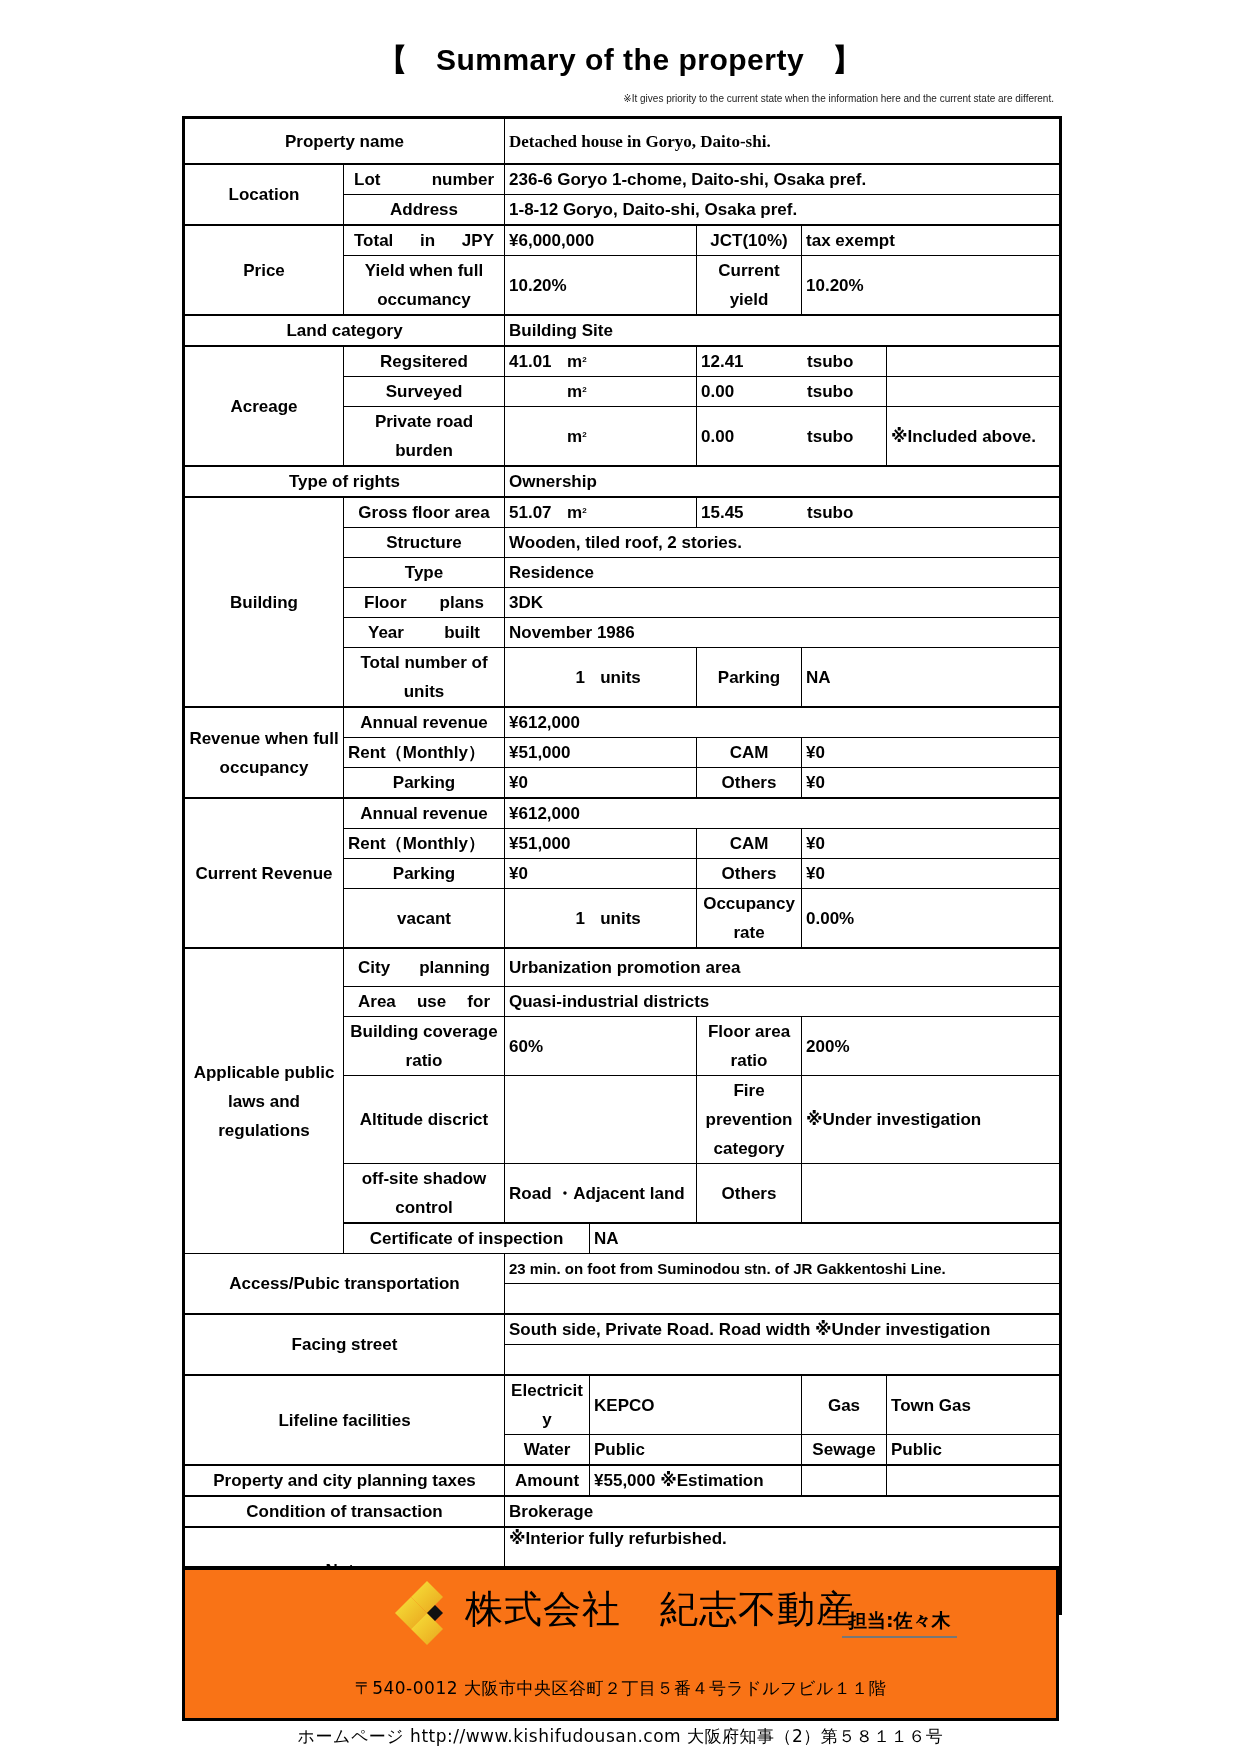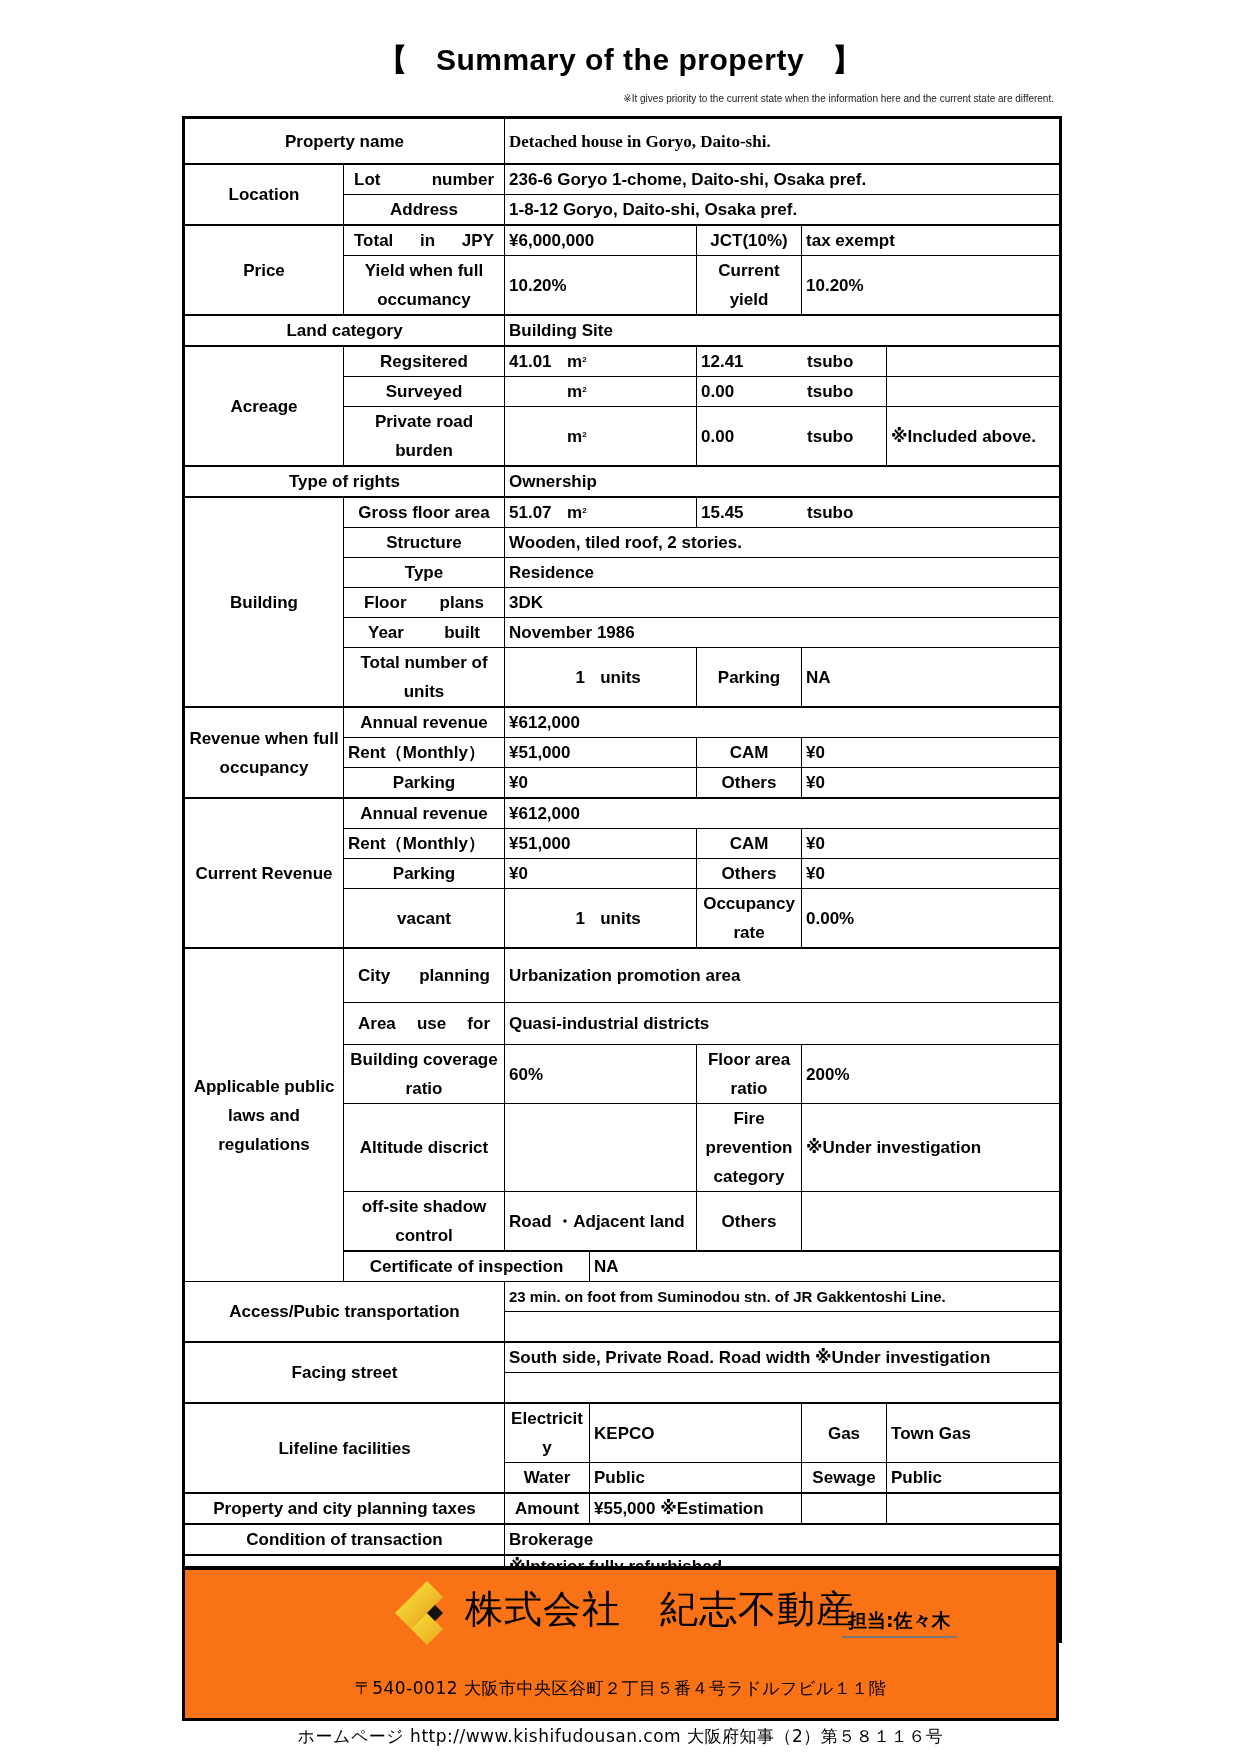"City planning" td.c { padding: 12px 14px -> 4px 14px }
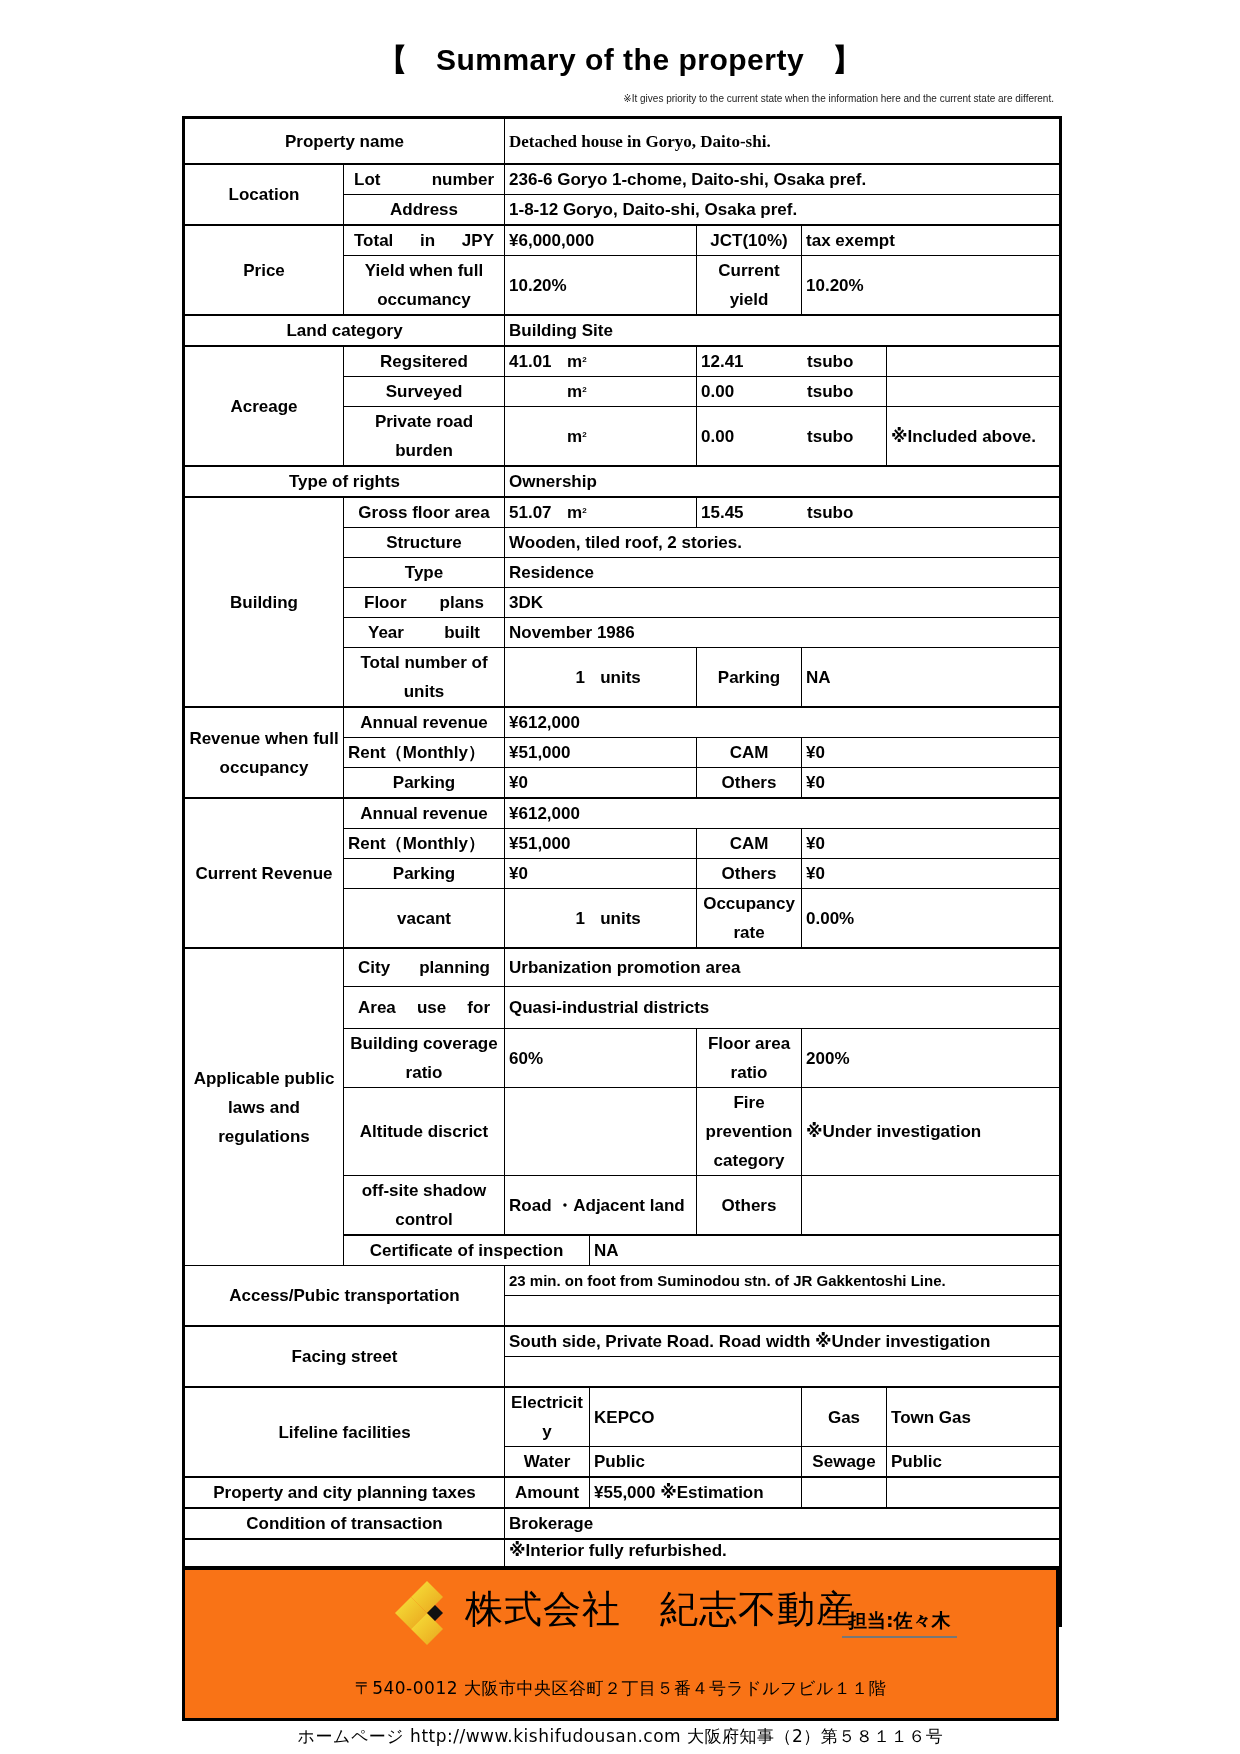"Area use for" td.c { padding: 6px 14px -> 0 14px }
